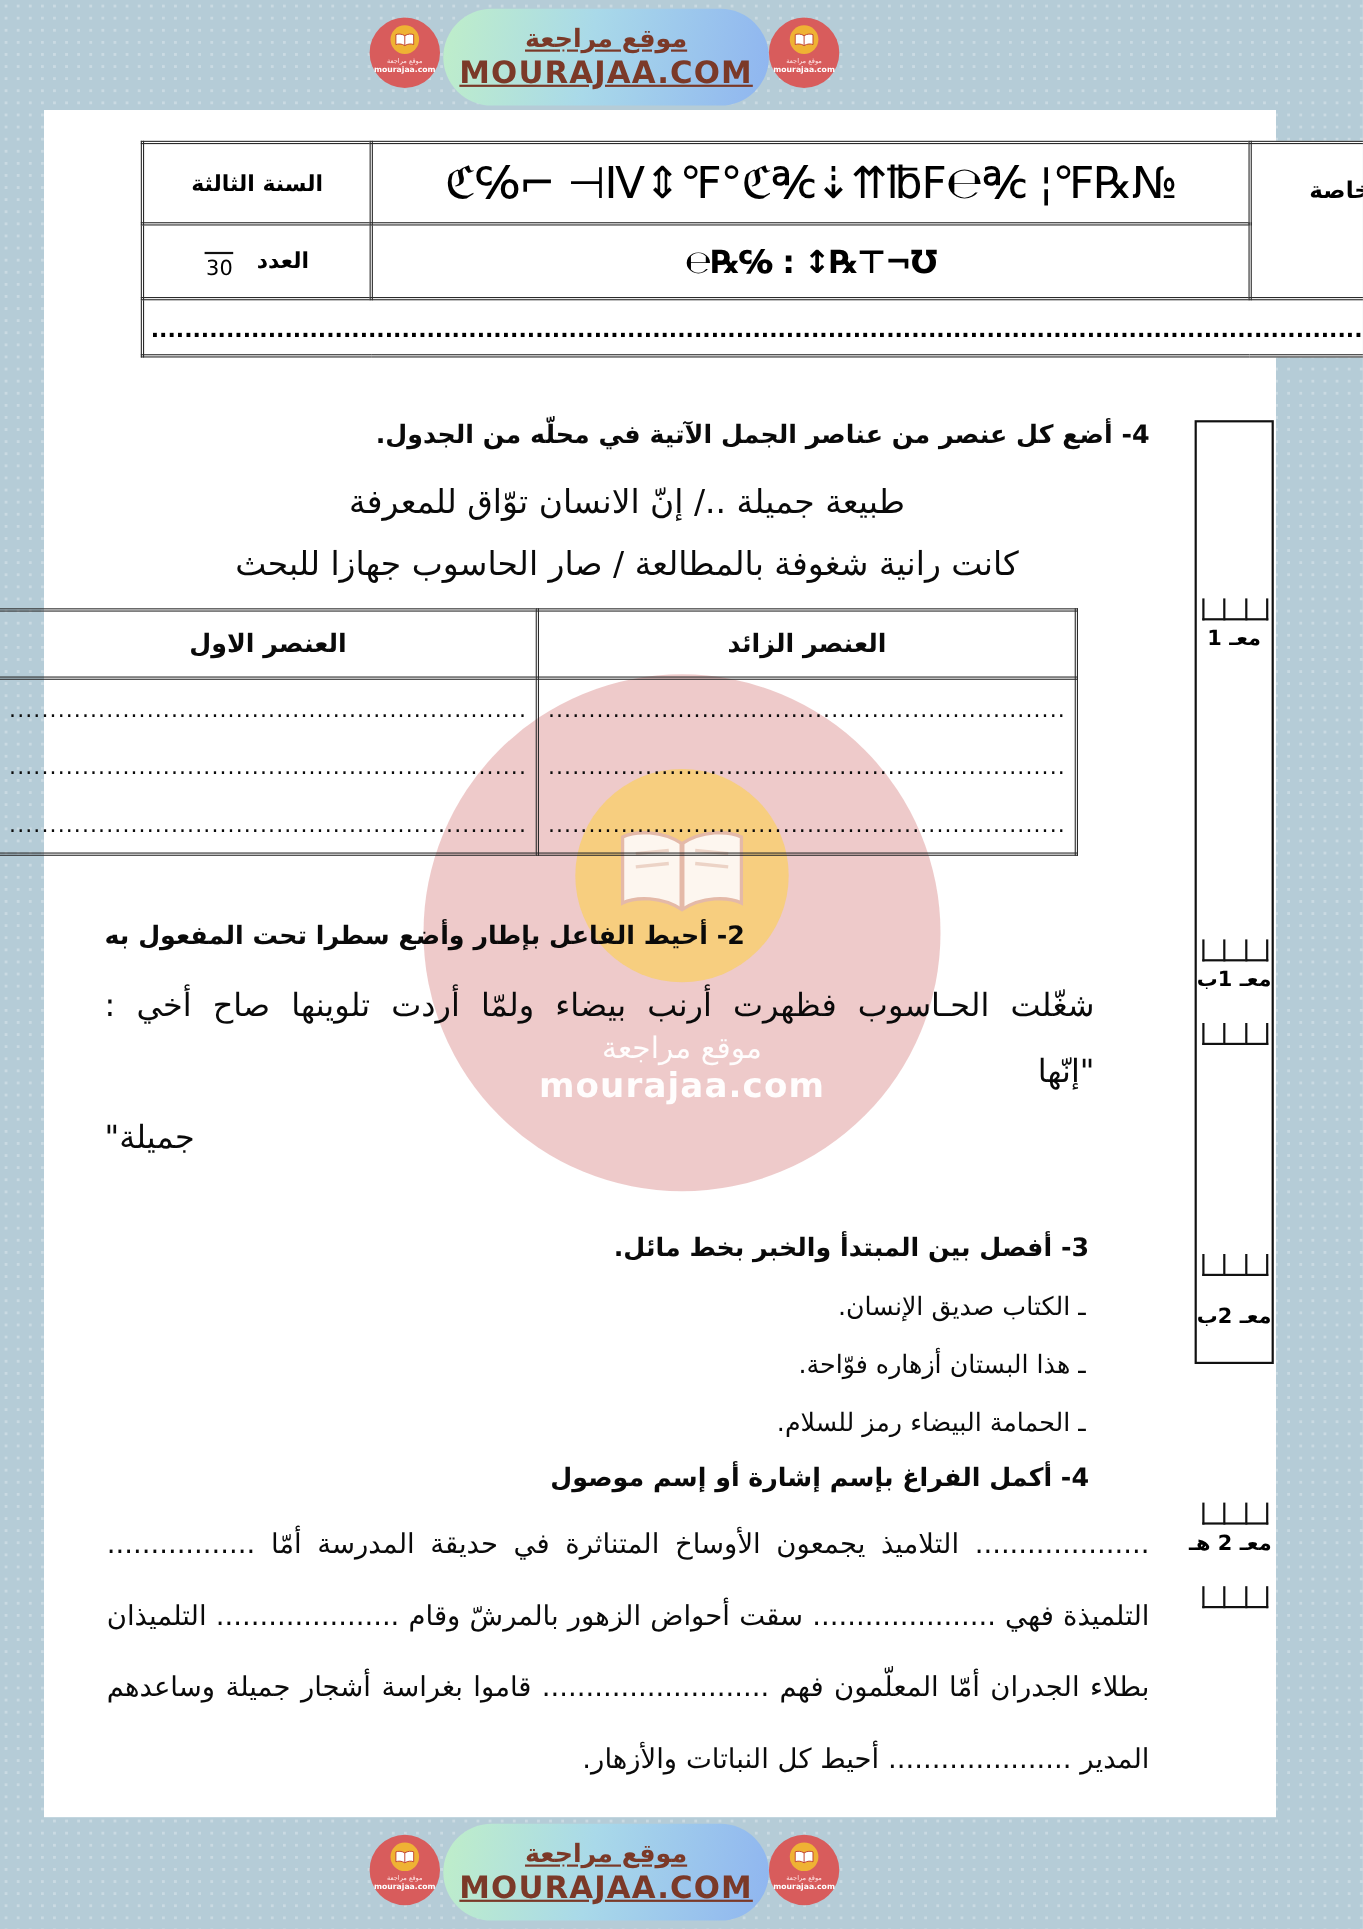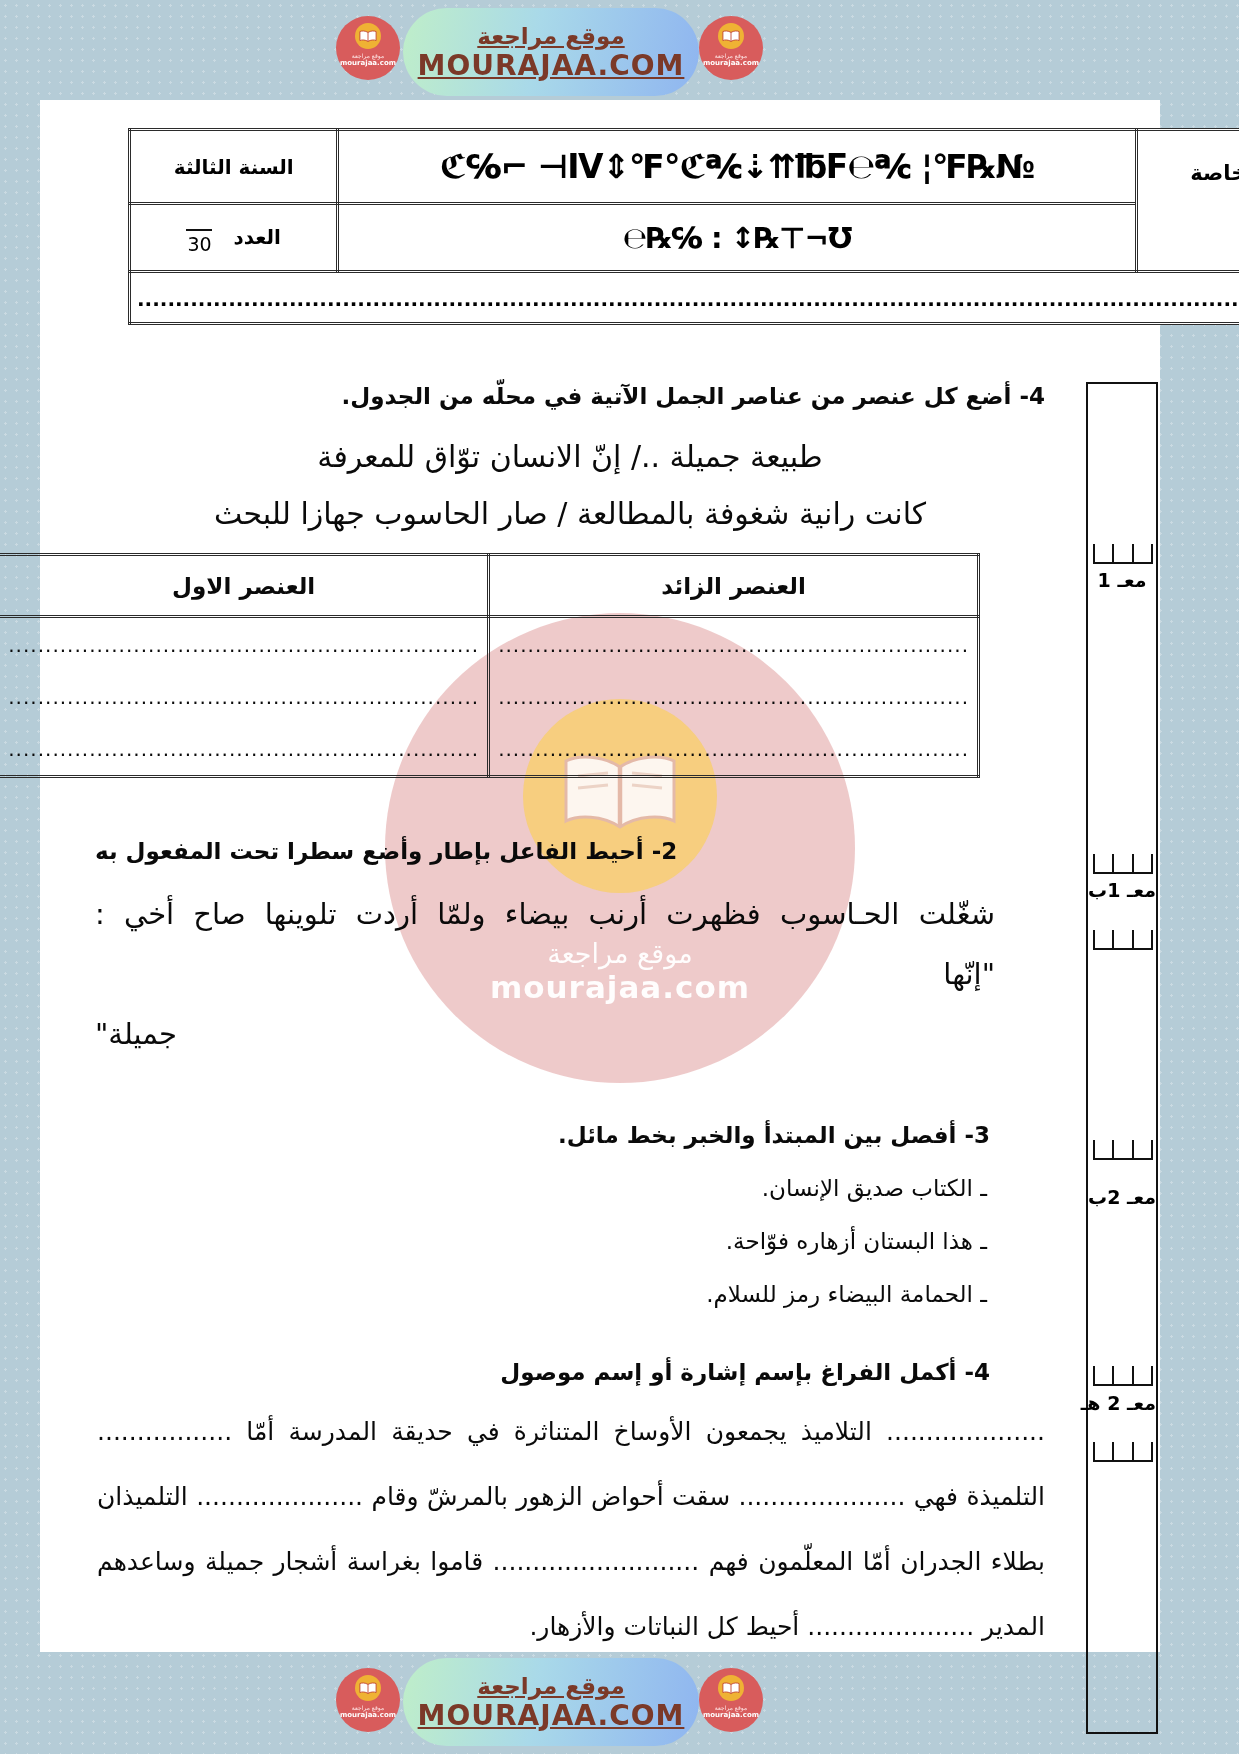"№℞℉¦ ℀℮ℭ℅⌐ ⊣Ⅳ⇕℉°ℭ℀⇣⇈℔F" td.mid1 { font-size: 33px -> 40px; font-weight: bold -> normal }
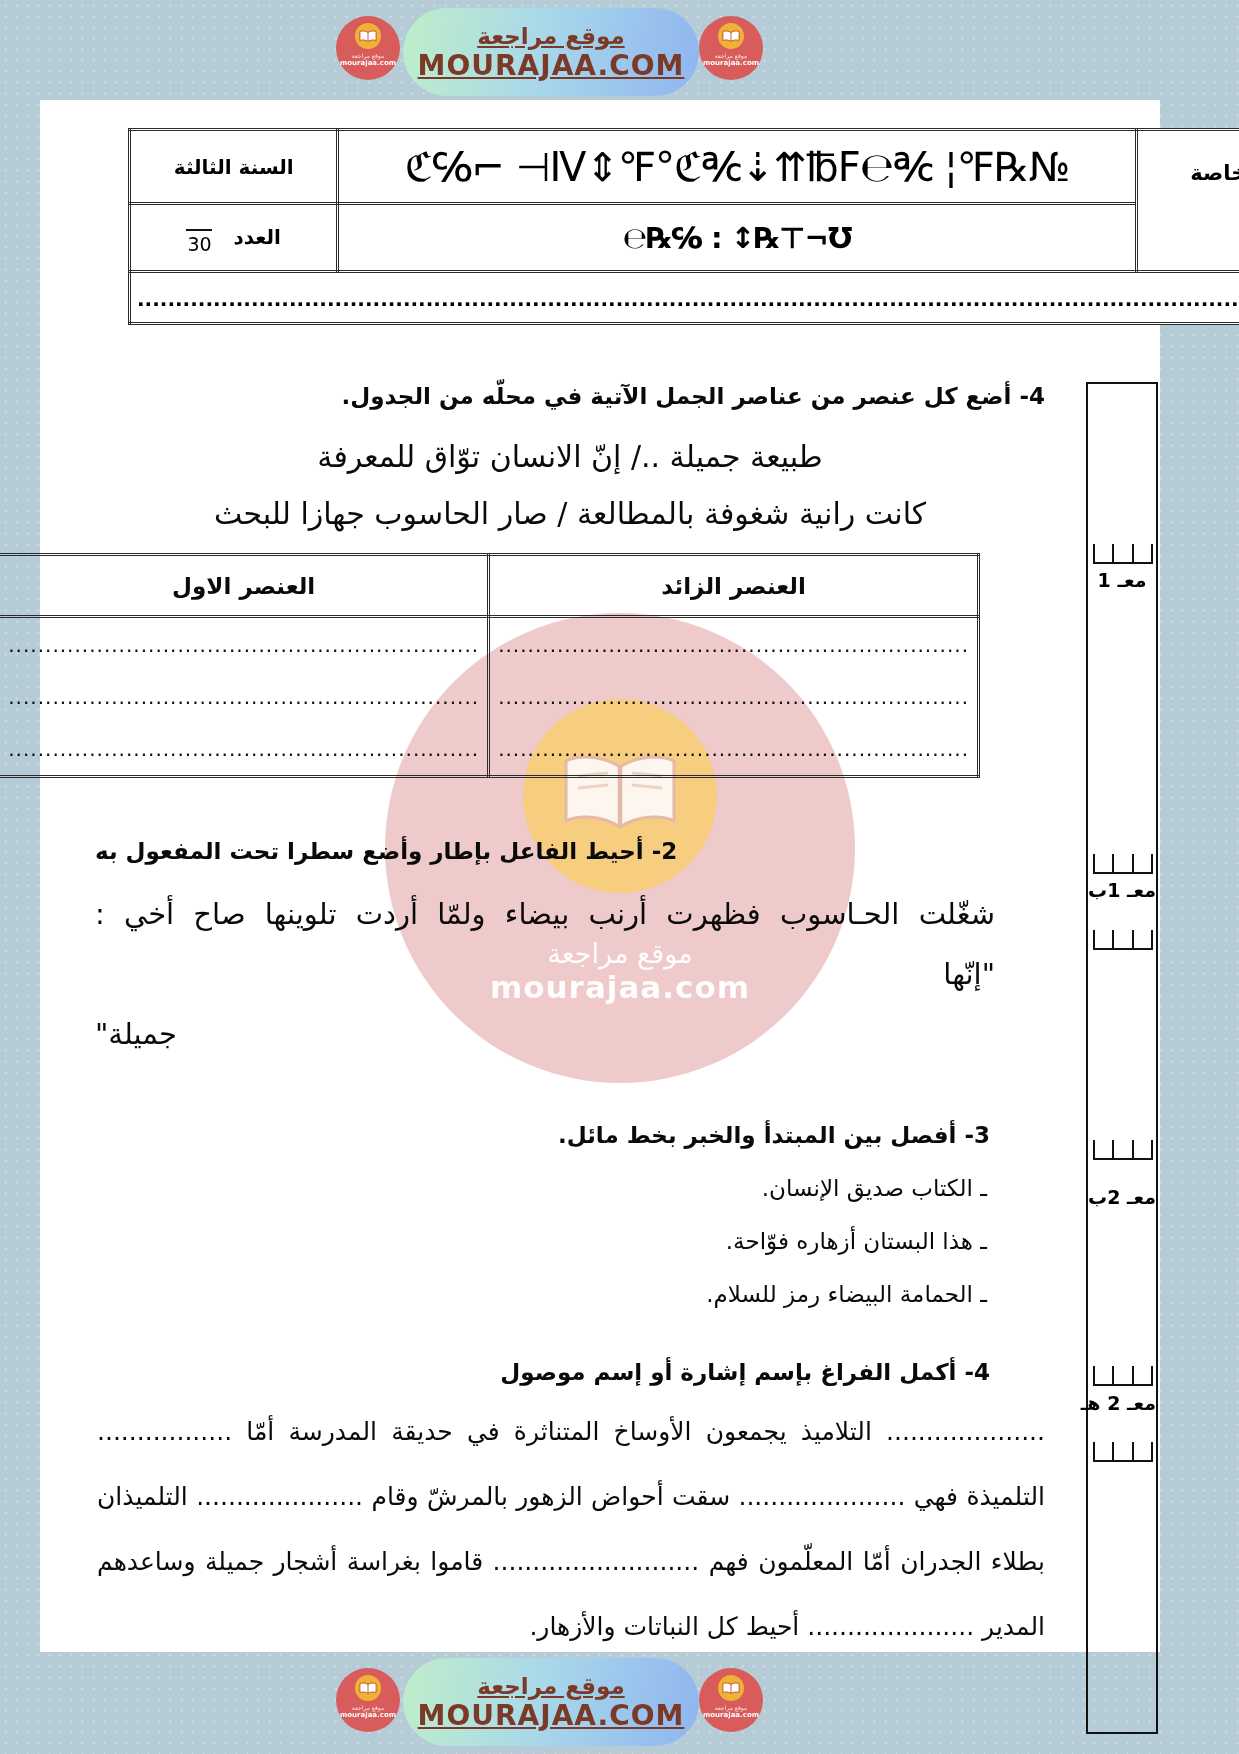"معـ 1" .sidebox { height: 1352px -> 858px }
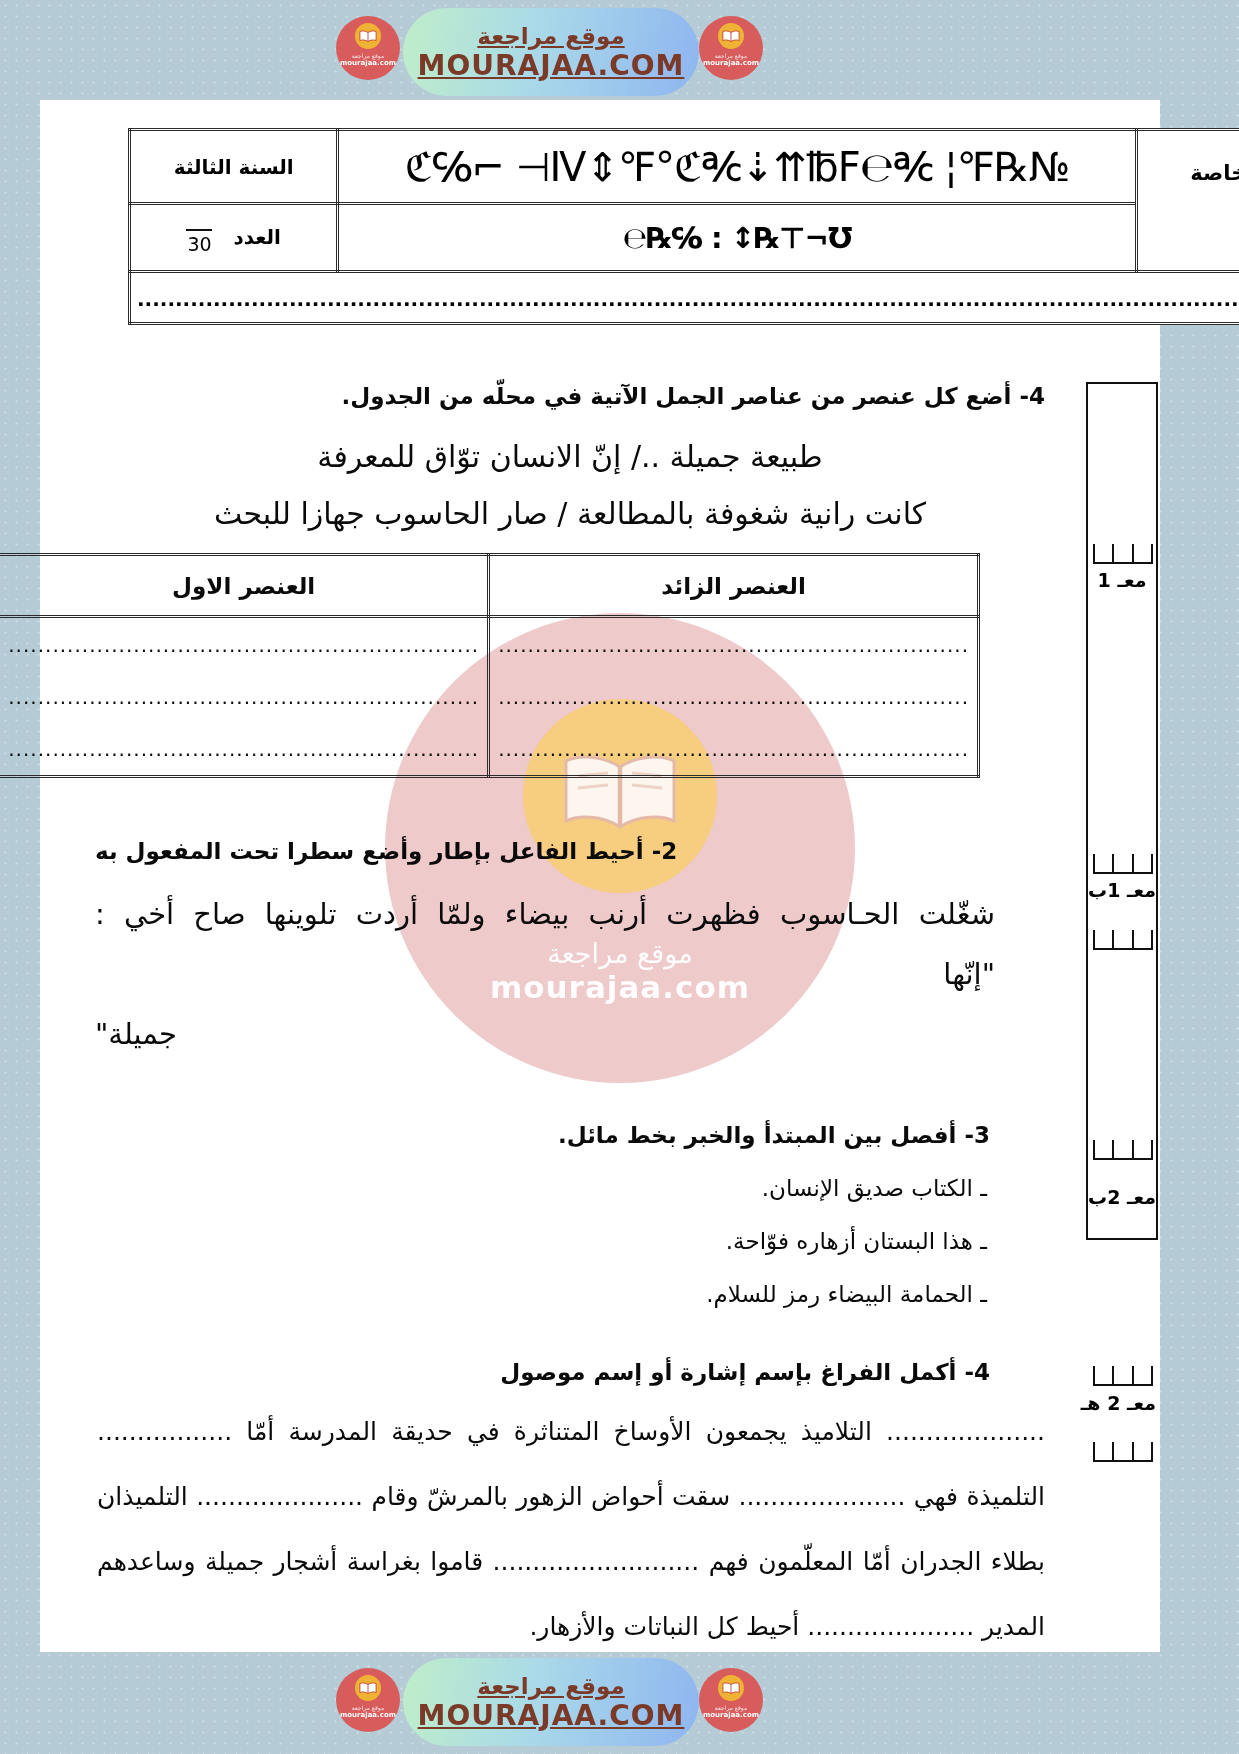"4- أكمل الفراغ بإسم إشارة" #ex4 { margin-top: 52px -> 24px }
